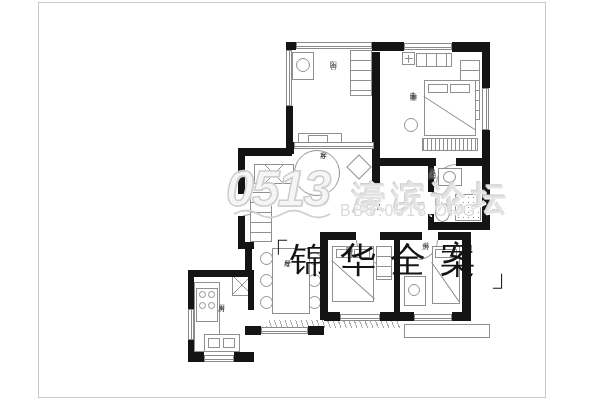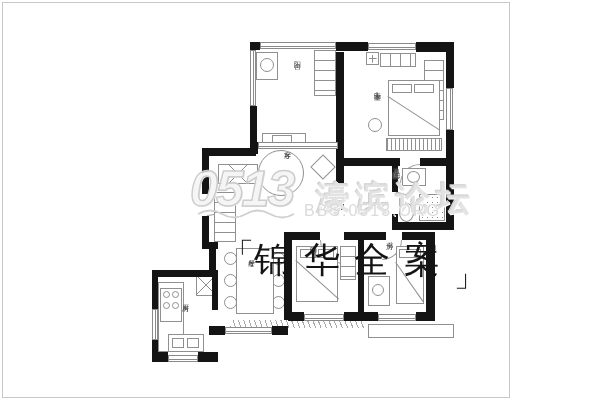"0513" .canvas { margin-left: none -> 36px }
